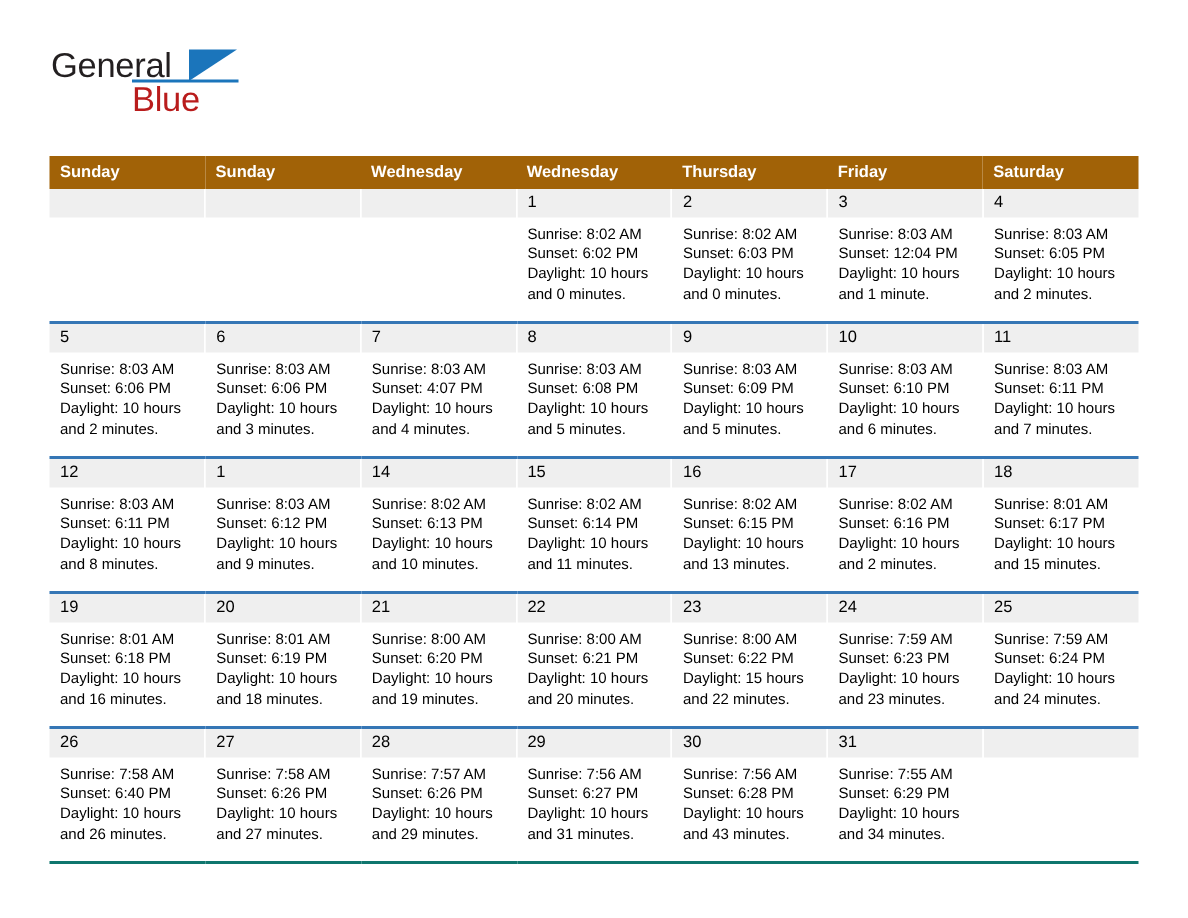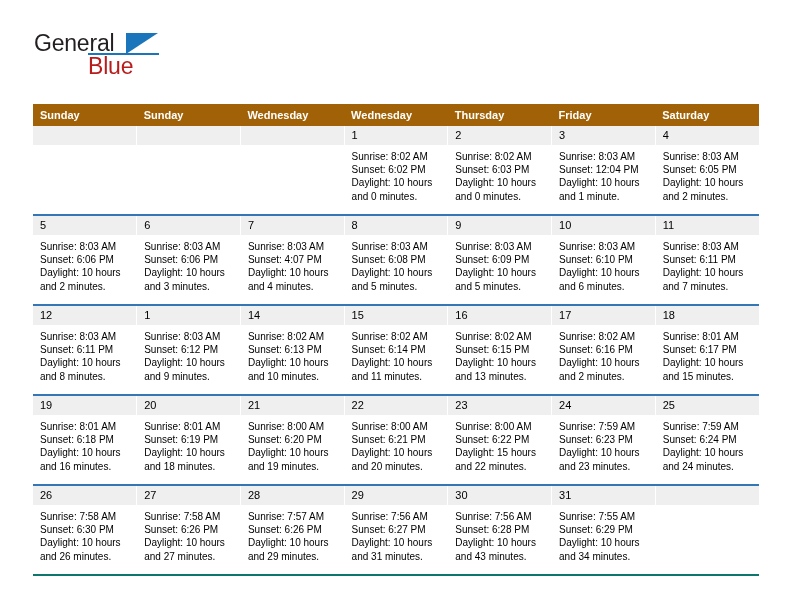"Sunset: 6:30 PM" div { text: 6:30 -> 6:40 }
